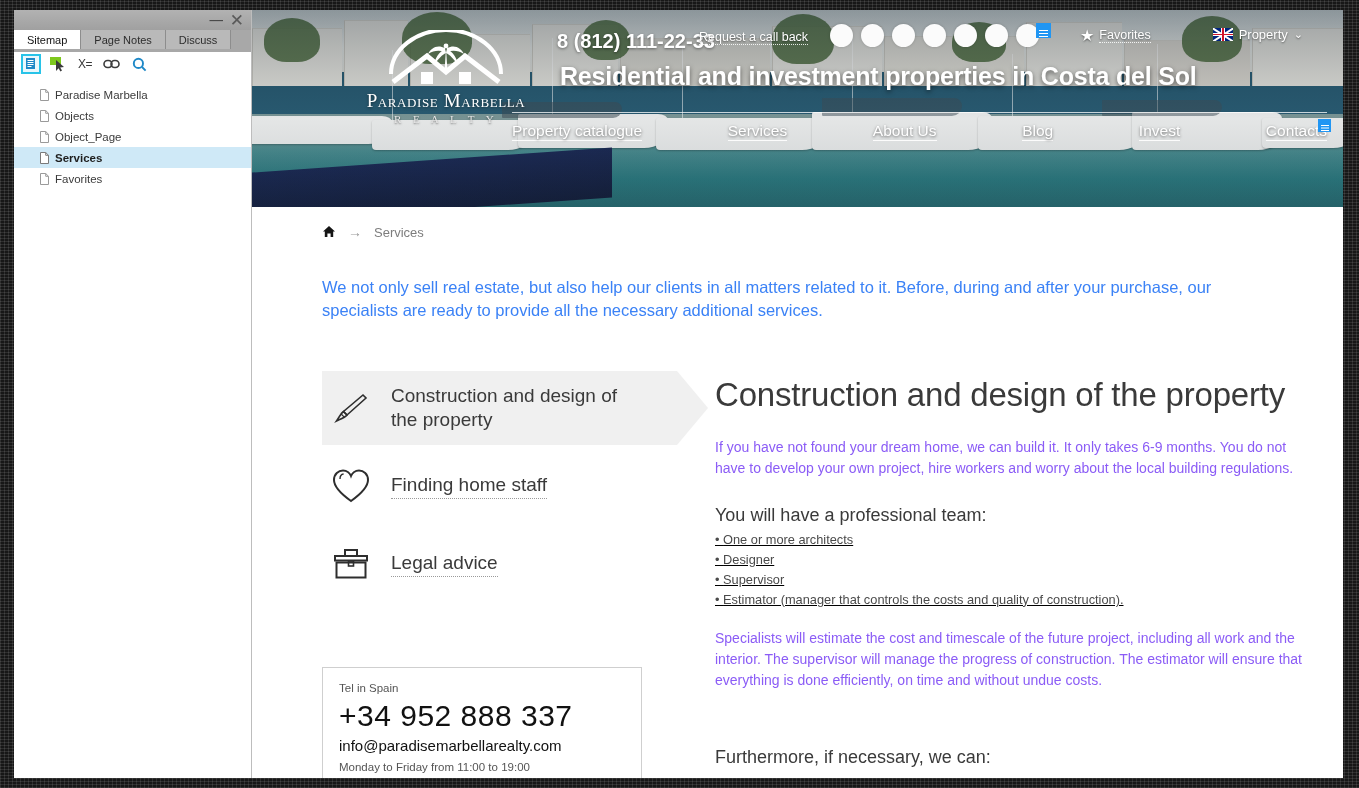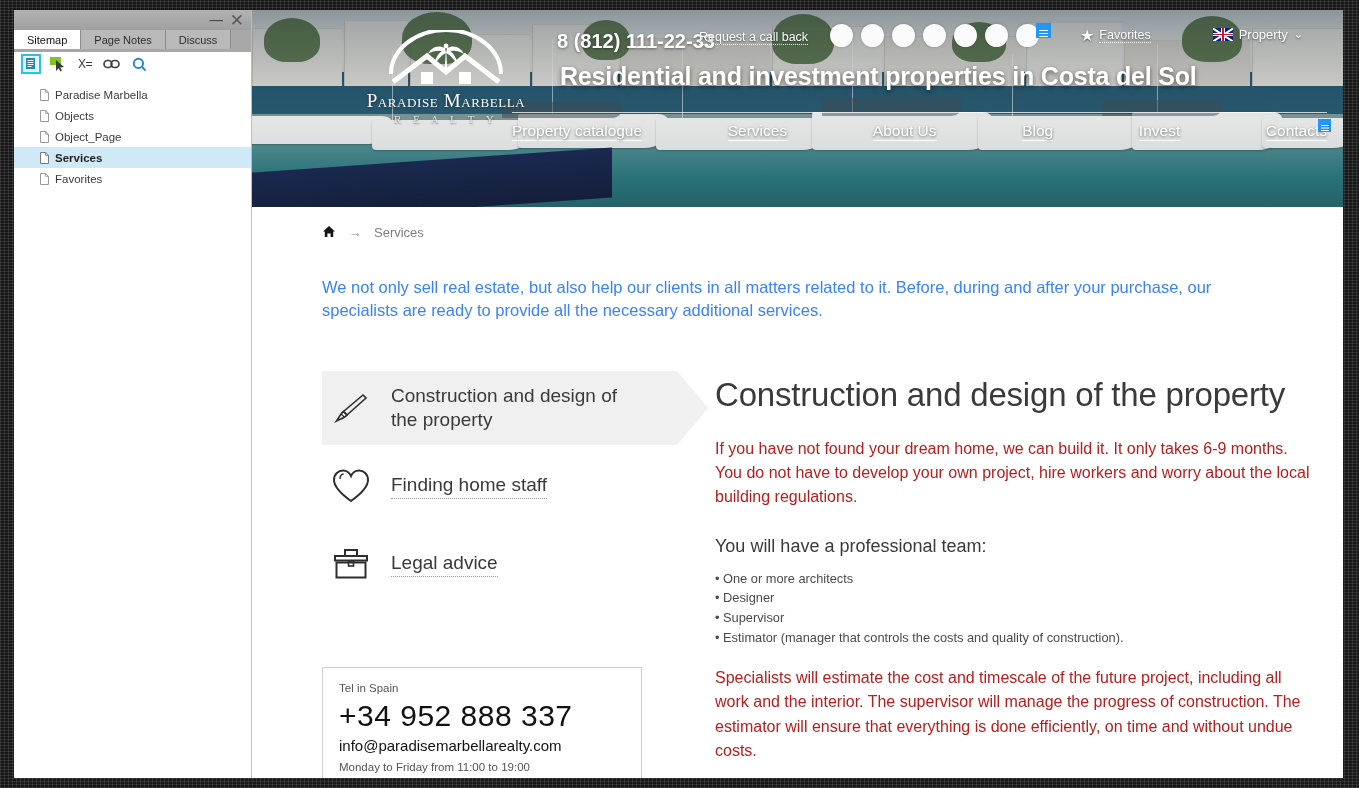"If you have not found" #right-col p { color: #b91c1c -> #8b5cf6; font-size: 16px -> 14px }
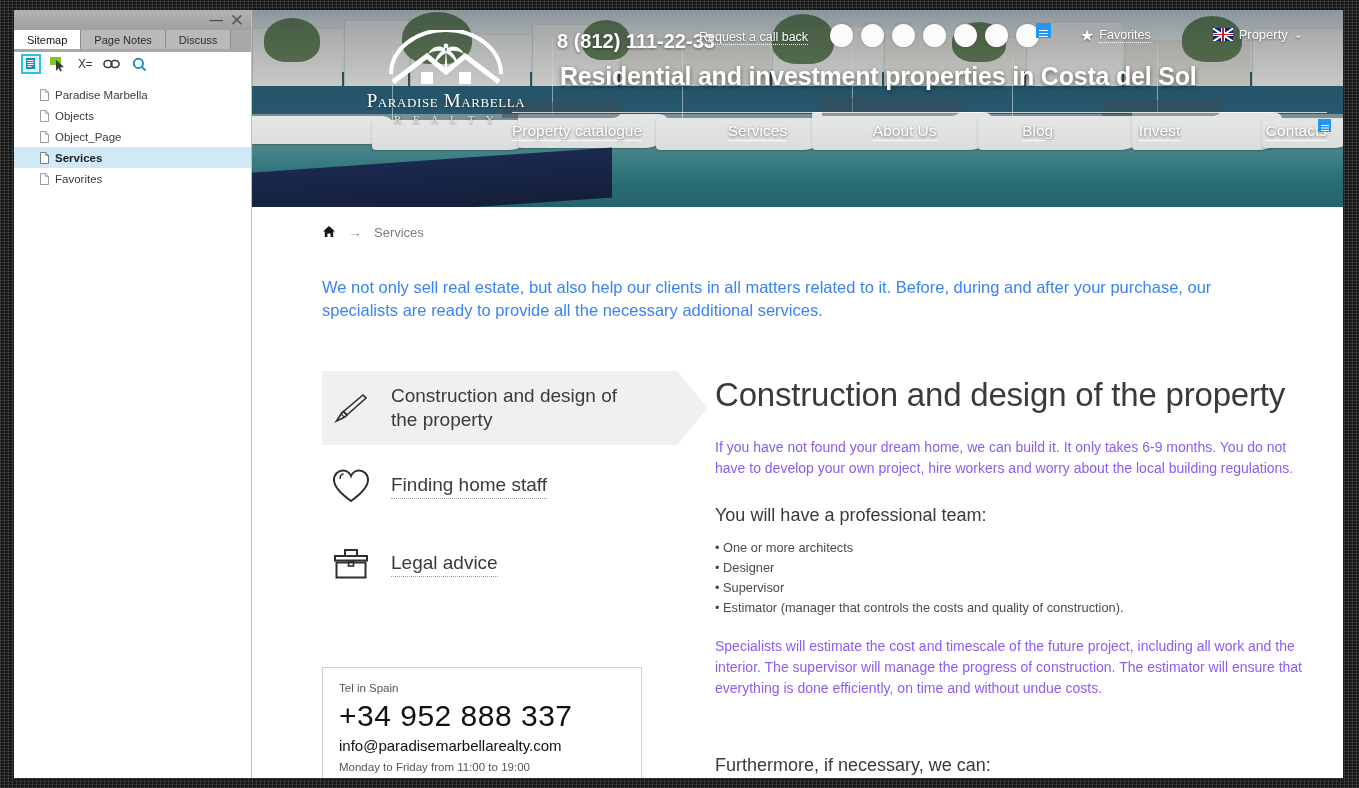"One or more architects" #right-col ul { margin-top: 12px -> 4px; text-decoration: none -> underline }
